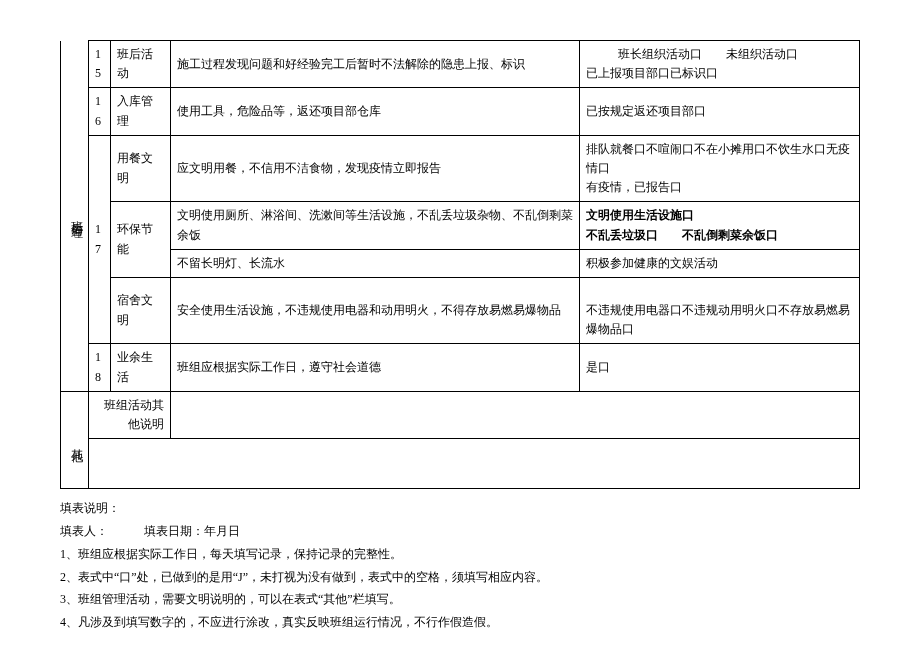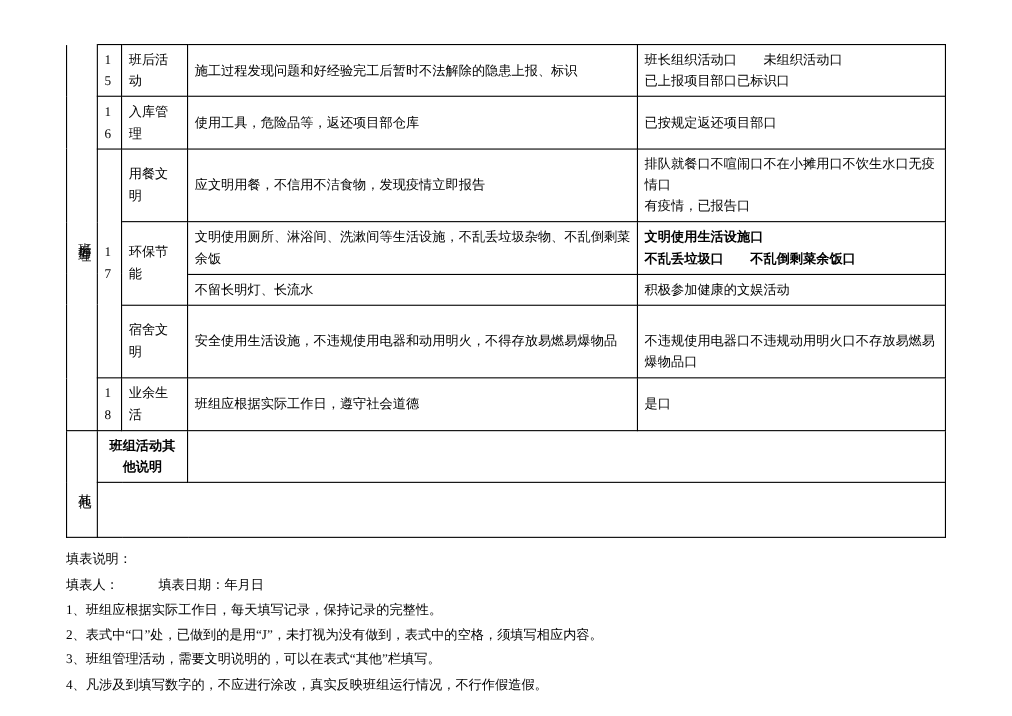"班长组织活动口 未组织活动口" span { margin-left: none -> 32px }
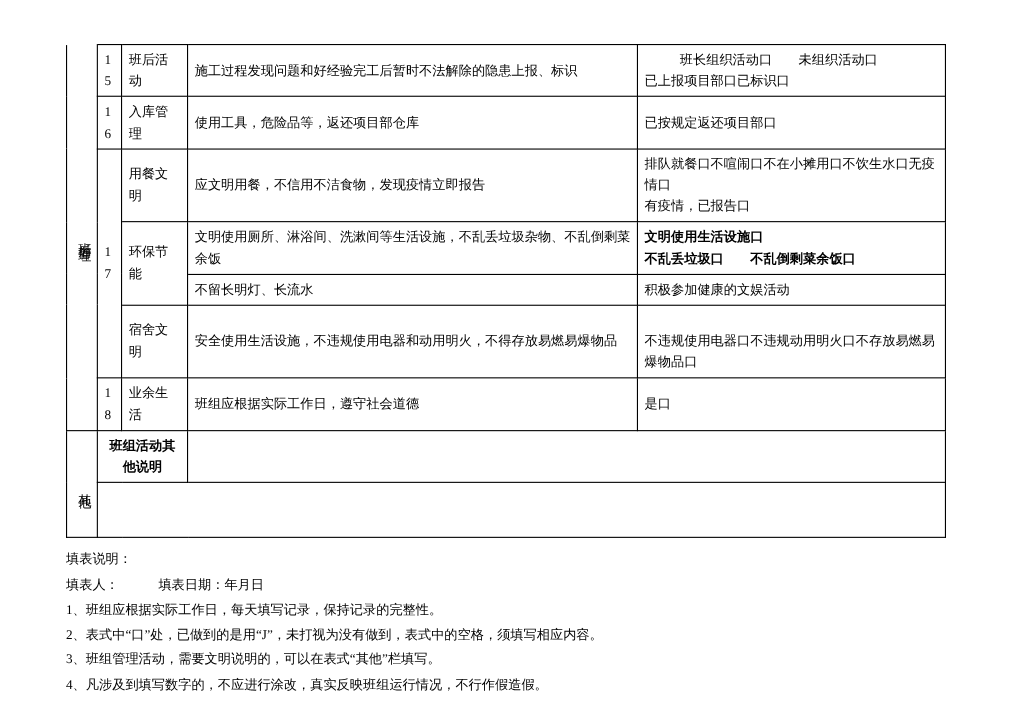"班组活动其他说明" td { font-weight: bold -> none; text-align: center -> right }
